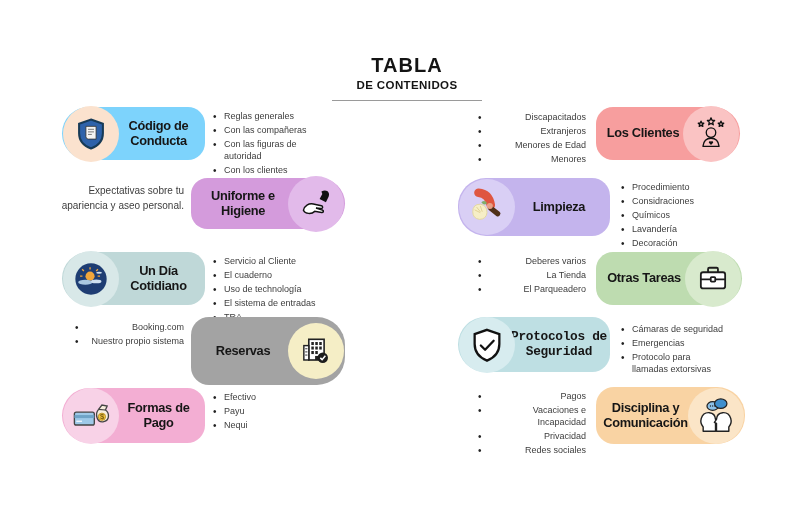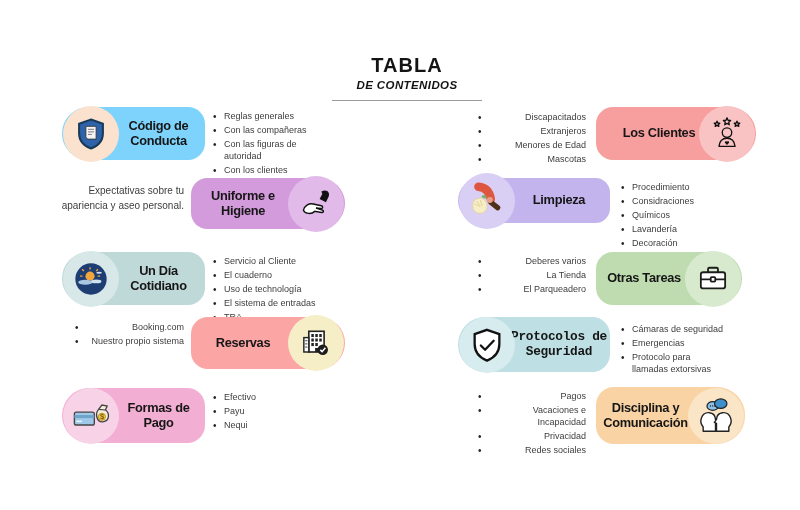"DE CONTENIDOS" .title-sub { font-style: italic -> none }
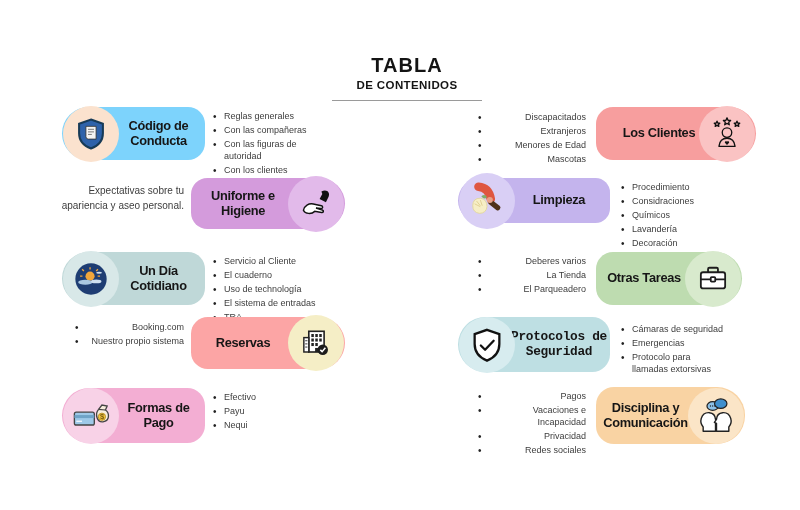"Los Clientes" div.pill { padding-left: 16px -> none }
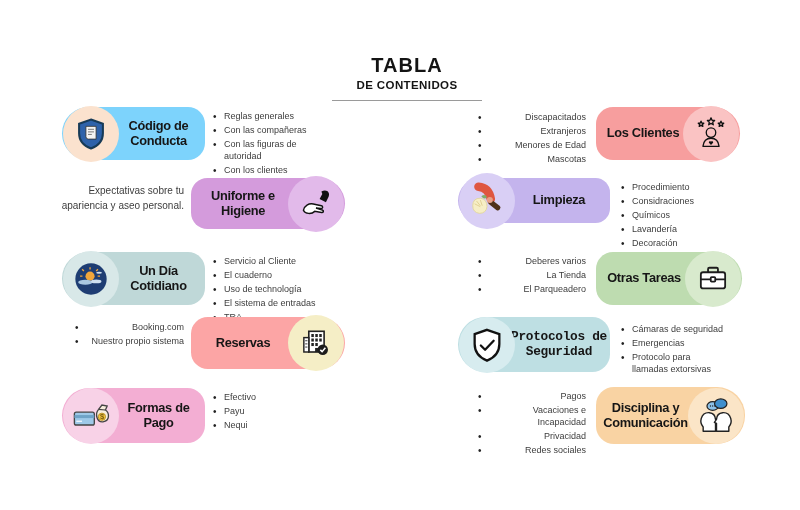"Mascotas" li { text: Mascotas -> Menores }
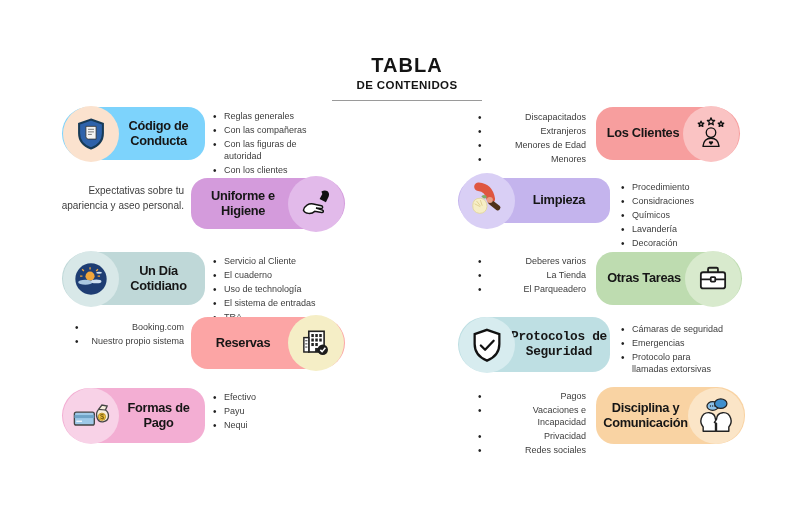"Limpieza" div.pill { height: 45px -> 58px }
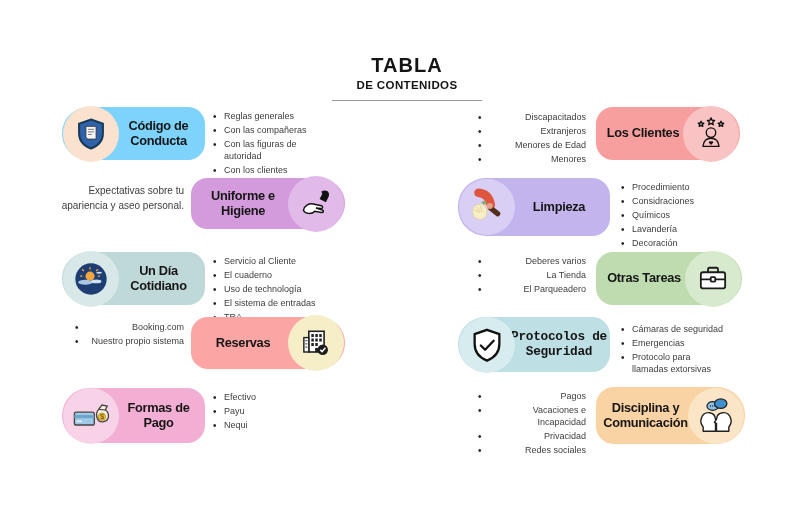"Reservas" div.pill { background-color: #fca5a5 -> #a3a3a3; height: 52px -> 68px }
